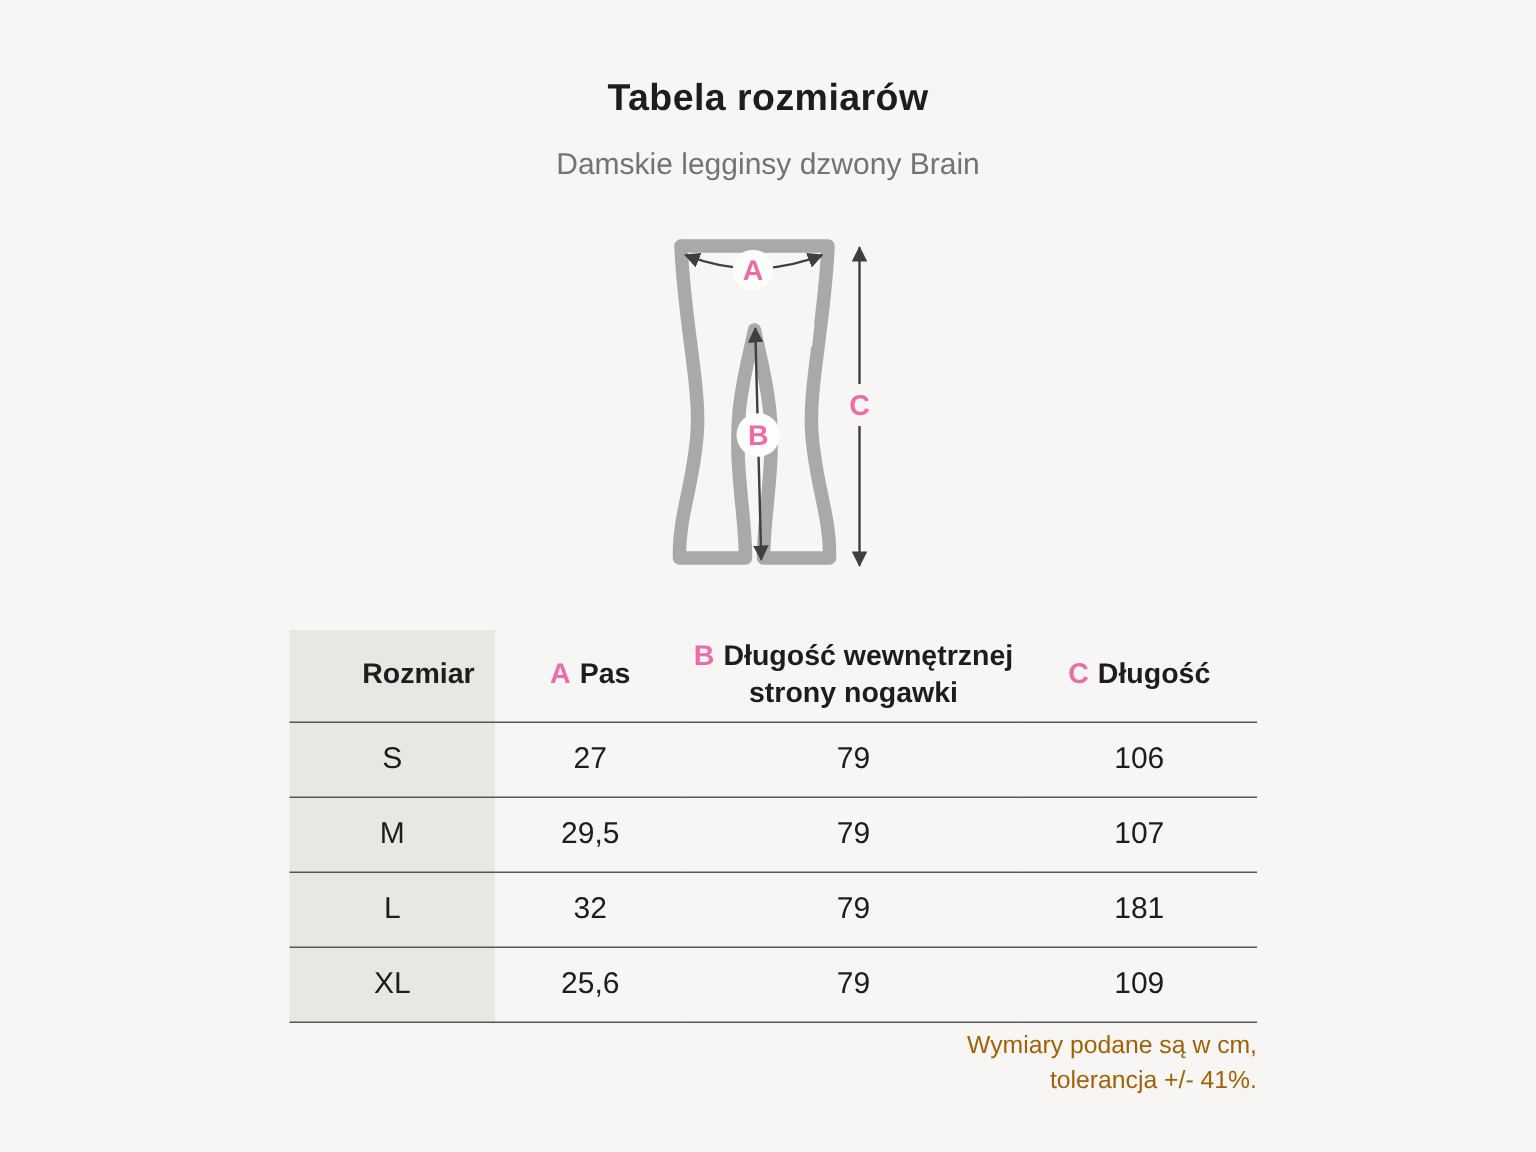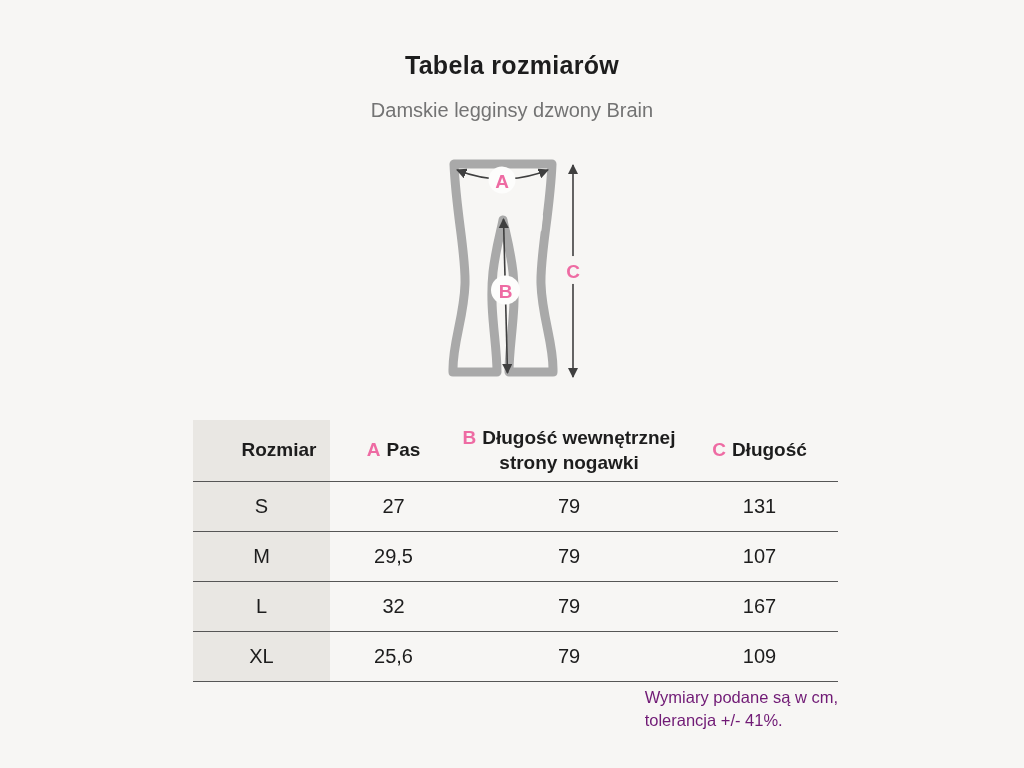"131" td { text: 131 -> 106 }
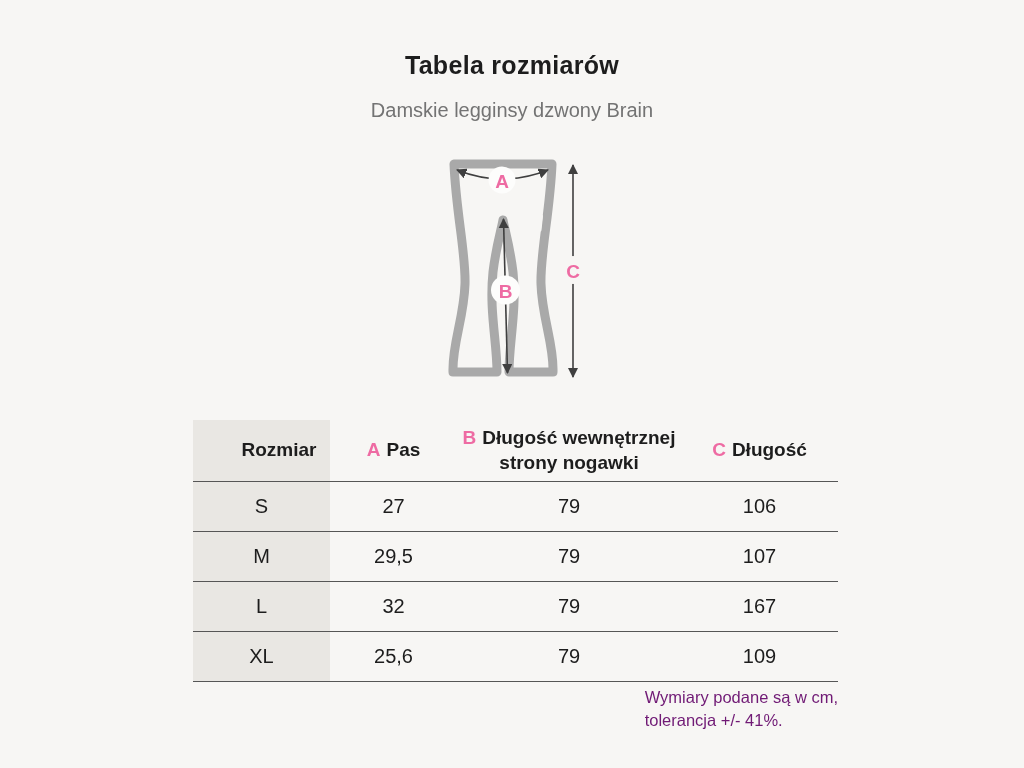"167" td { text: 167 -> 181 }
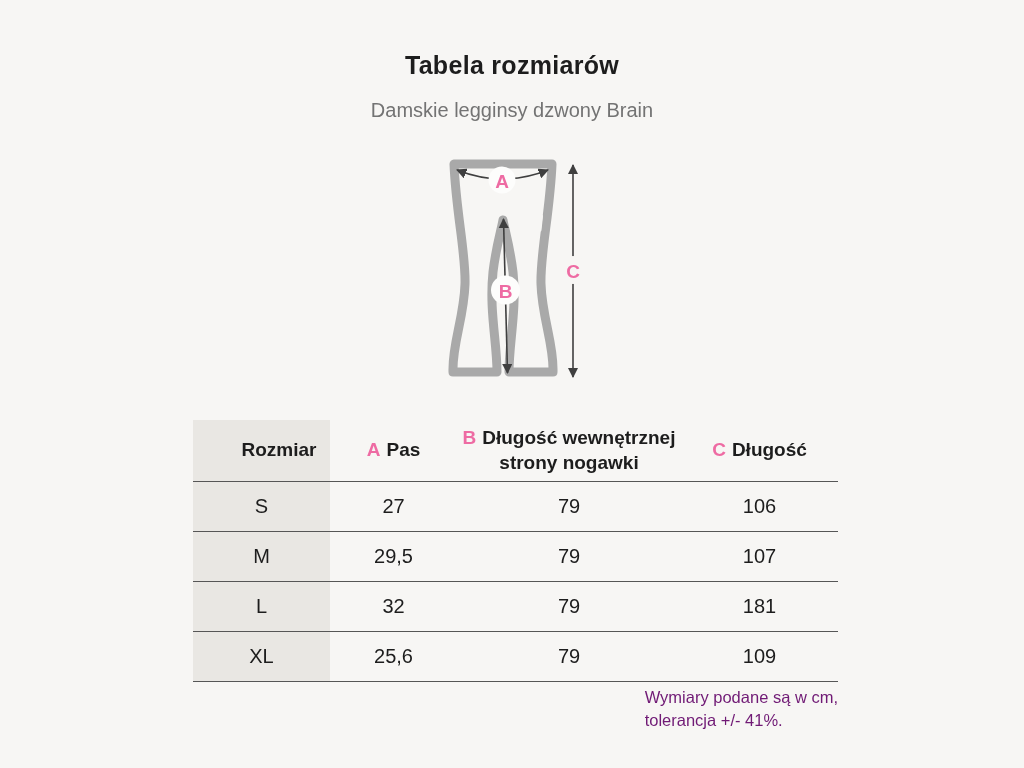"Wymiary podane są w cm," .note { color: #701a75 -> #a16207; text-align: none -> right }
